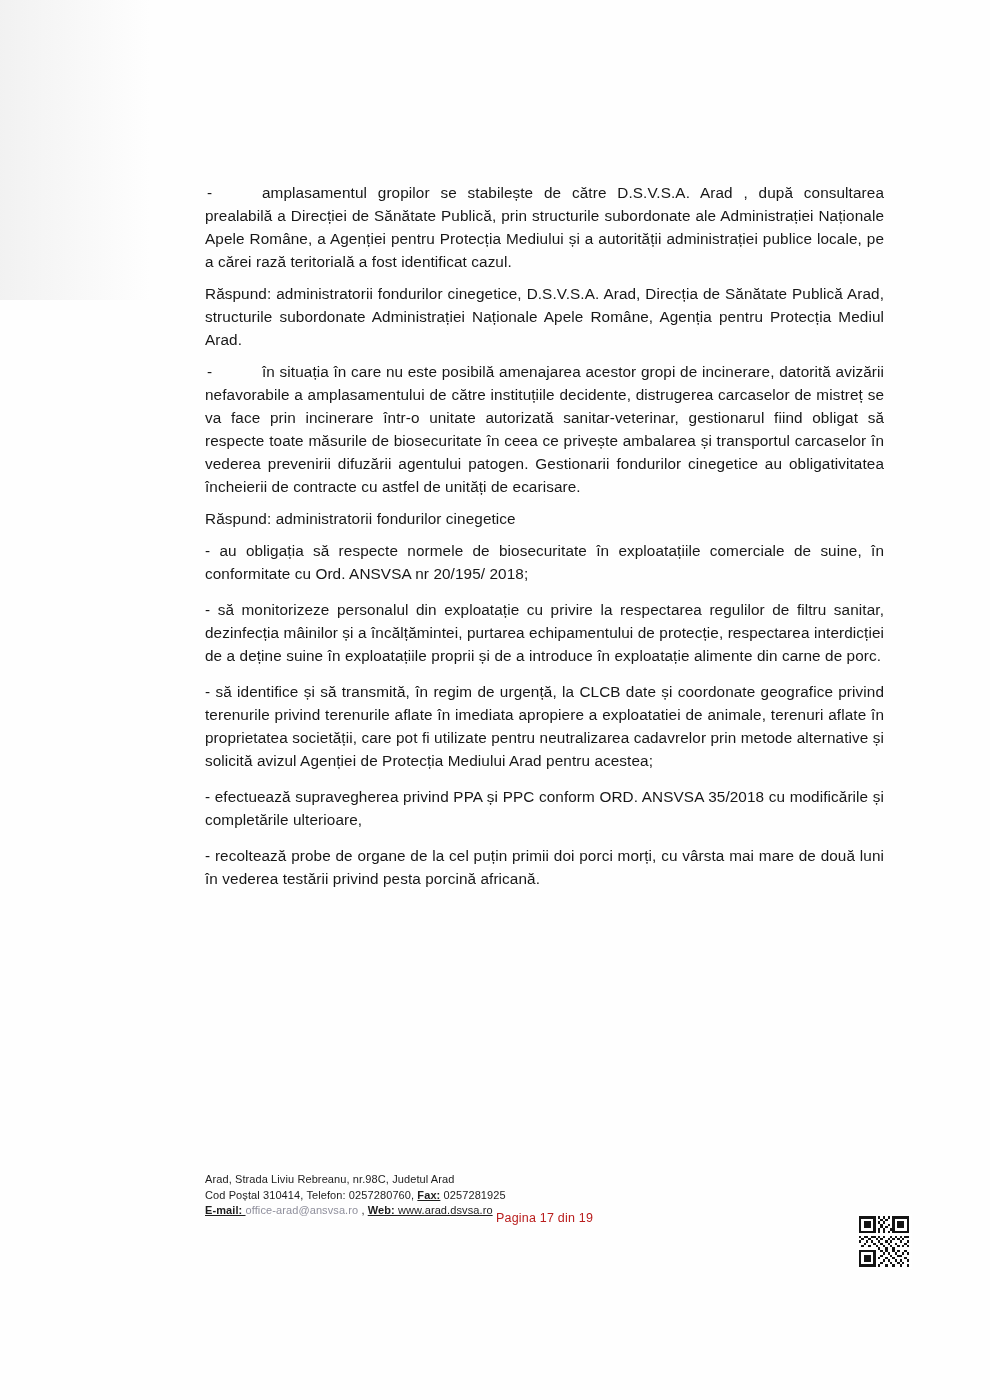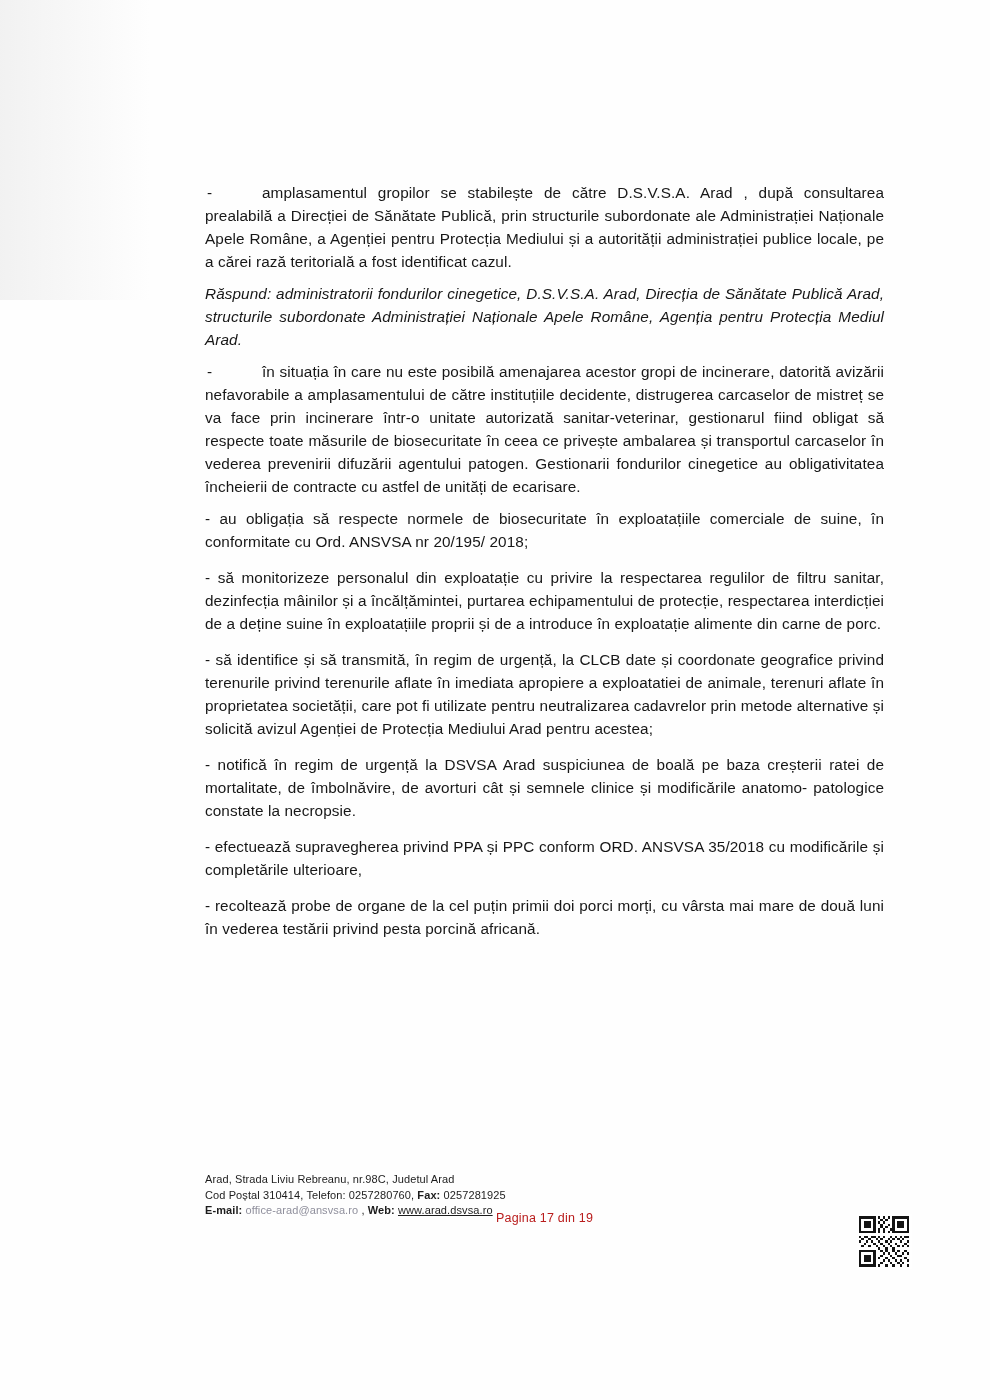"Răspund: administratorii fondurilor" p.respond { font-style: italic -> none }
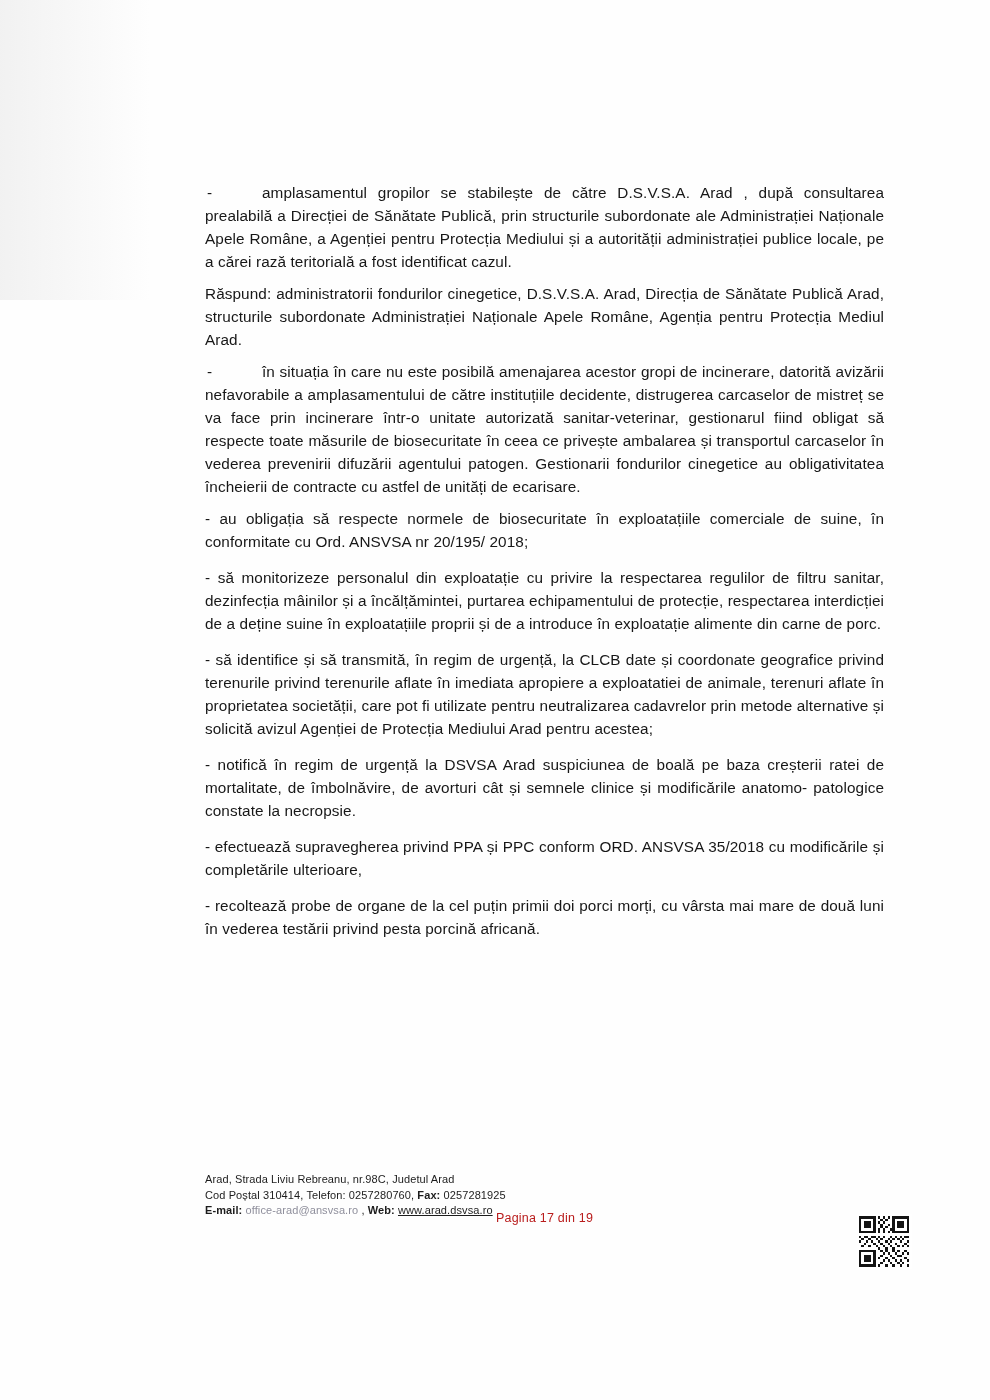"Răspund: administratorii fondurilor cinegetice" p.para { html: none -> <p>Răspund: administratorii fondurilor cinegetice</p> }
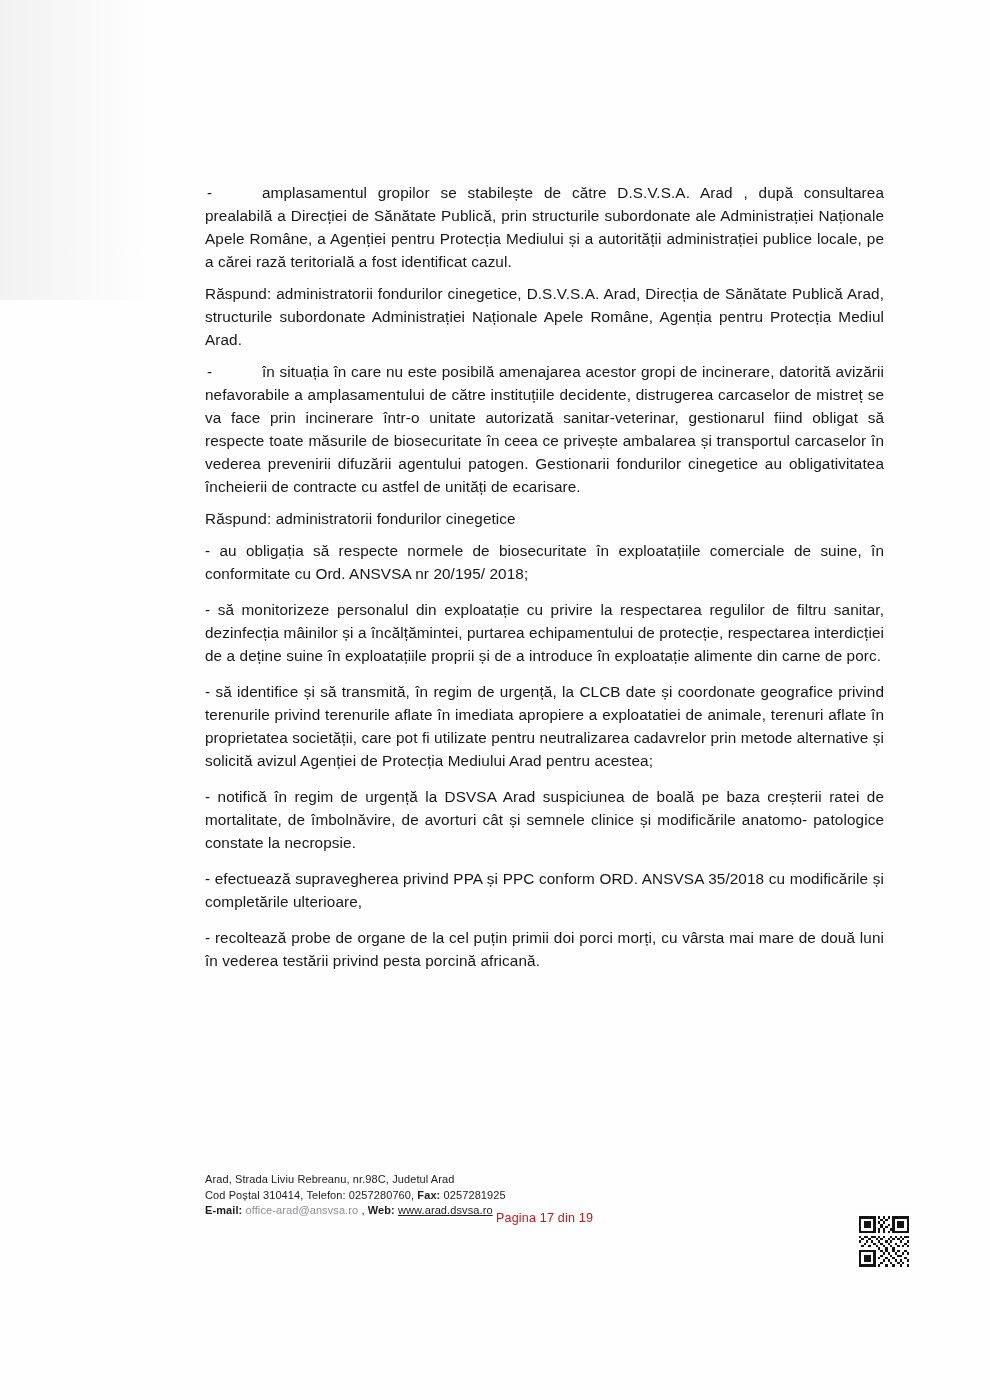"- notifică în regim de" p.para { html: <p>- notifică în regim de urgență la DSVSA Arad suspiciunea de boală pe baza creșterii ratei de mortalitate, de îmbolnăvire, de avorturi cât și semnele clinice și modificările anatomo- patologice constate la necropsie.</p> -> none }
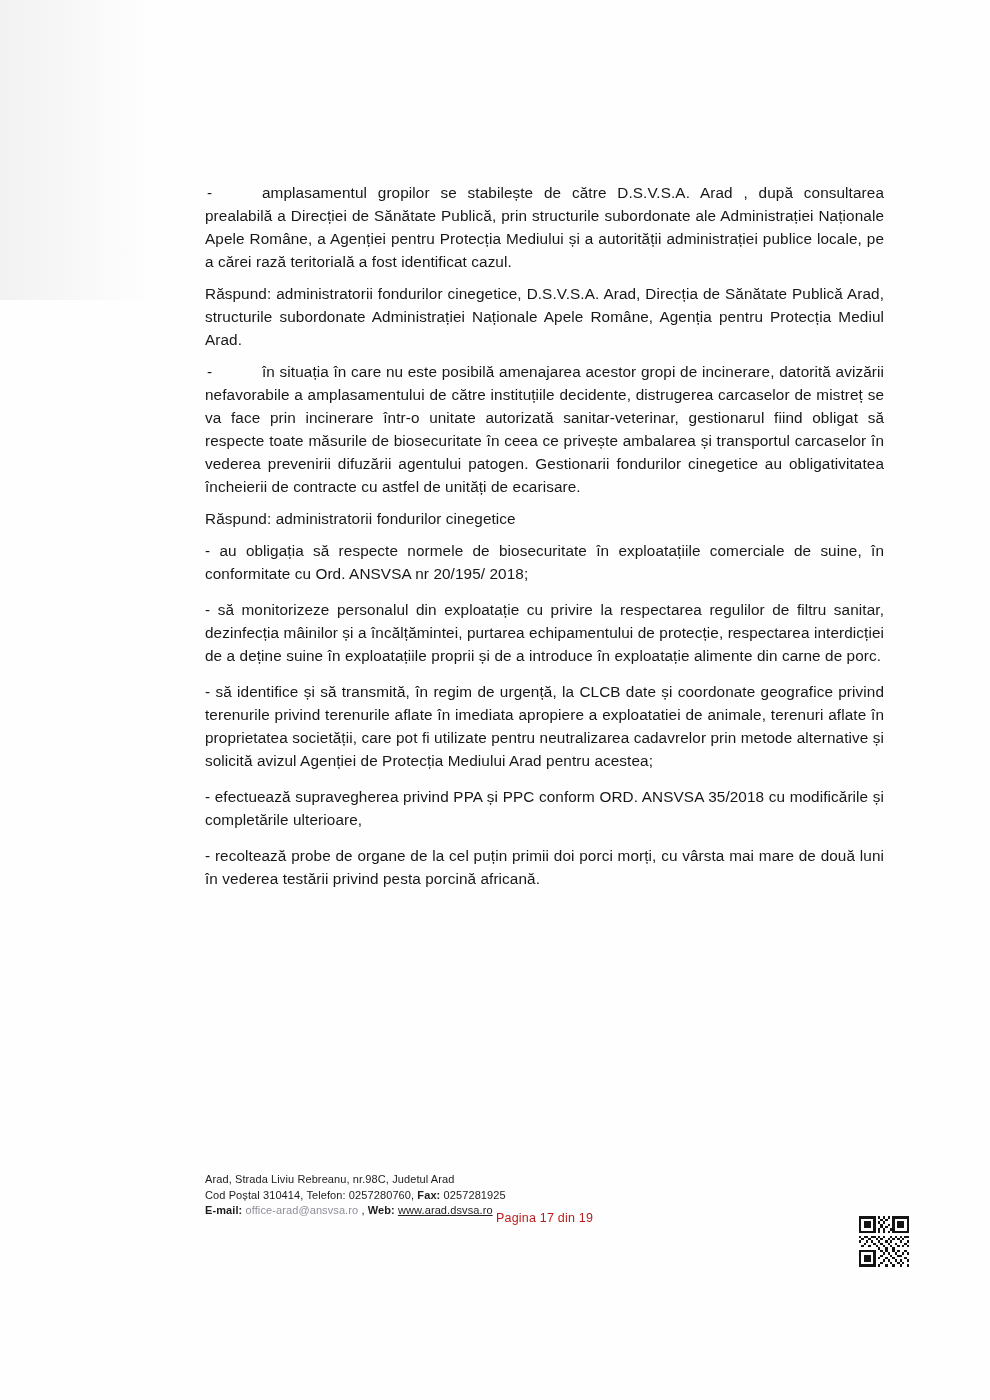"Fax:" .footer-address .b { text-decoration: none -> underline }
